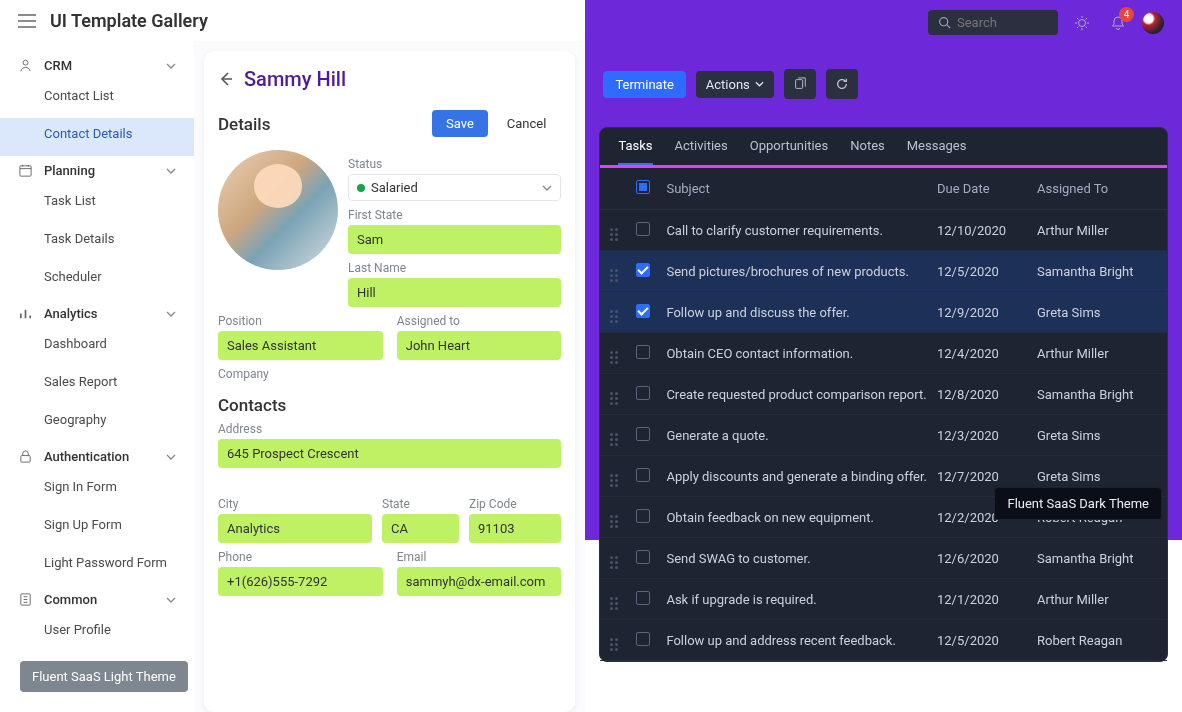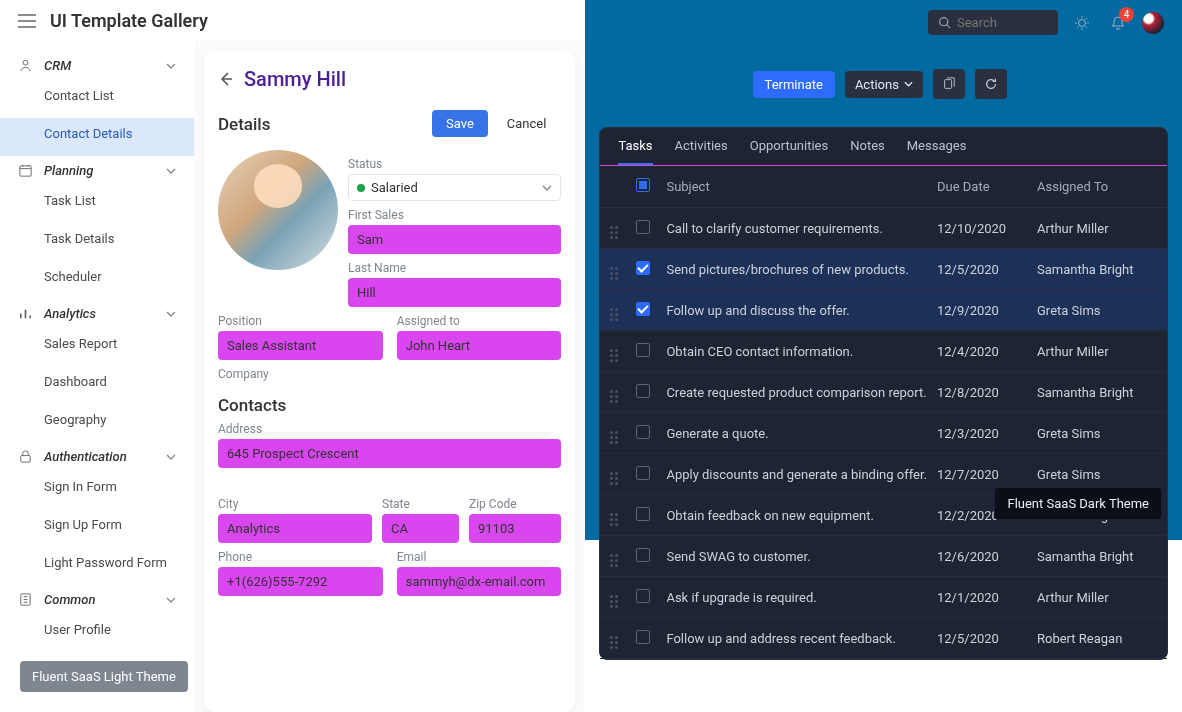"Search" .right-panel { background: #0369a1 -> #6d28d9 }
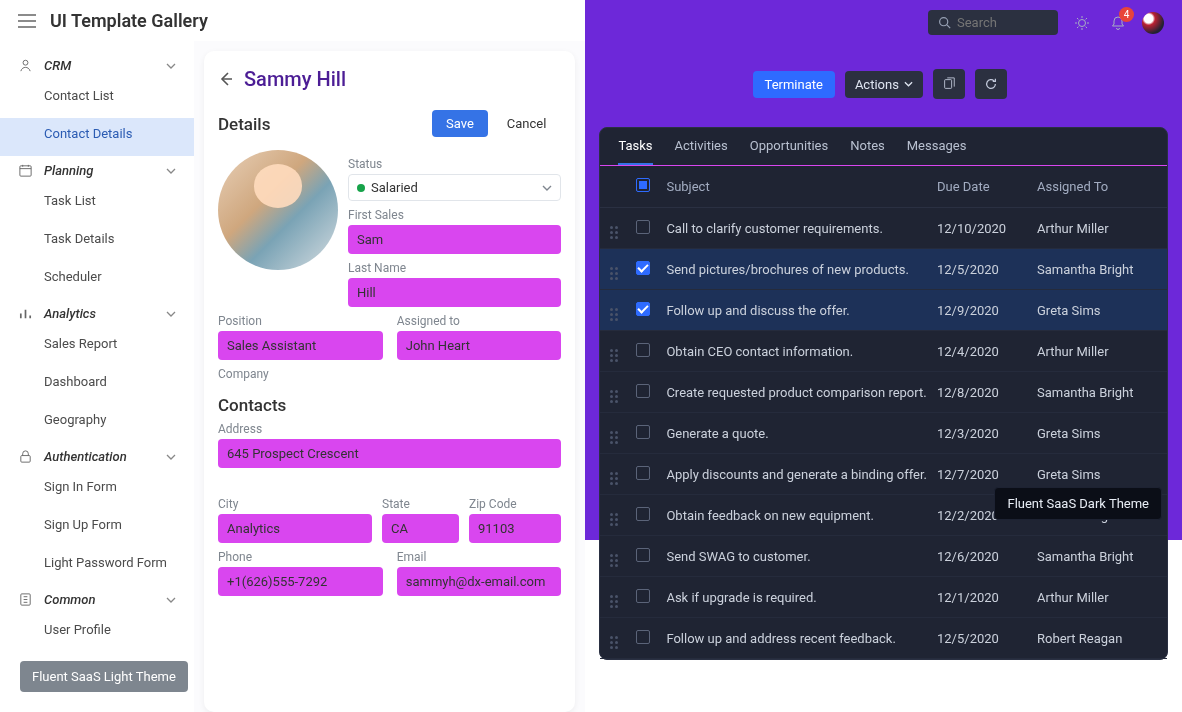"CRM" .label-light { font-style: italic -> none }
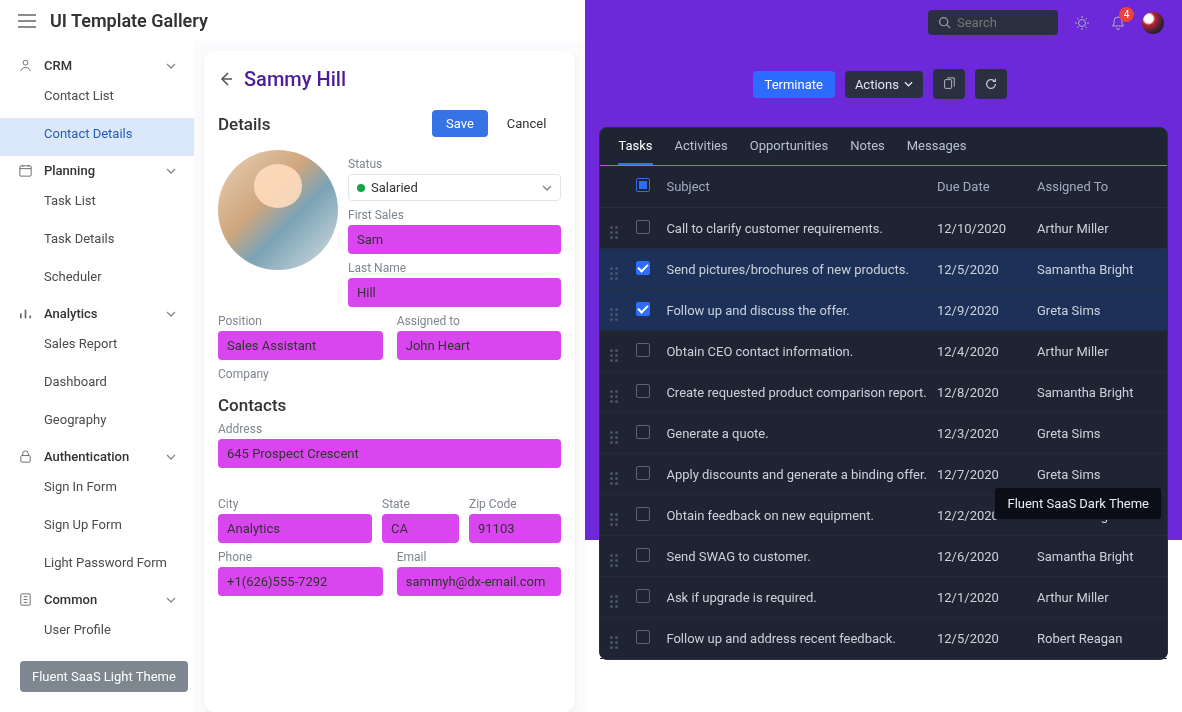"Terminate" .subheader { justify-content: center -> flex-start }
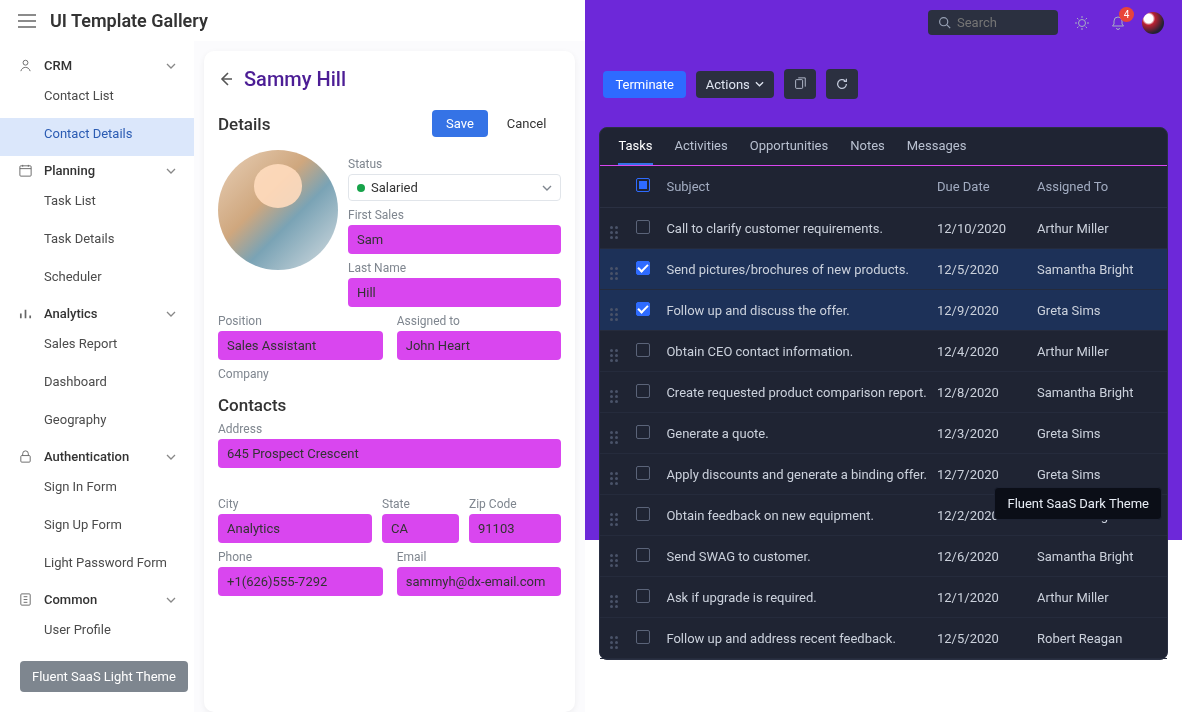"Tasks" .tab-strip { border-bottom: 1px solid #d946ef -> 3px solid #d946ef }
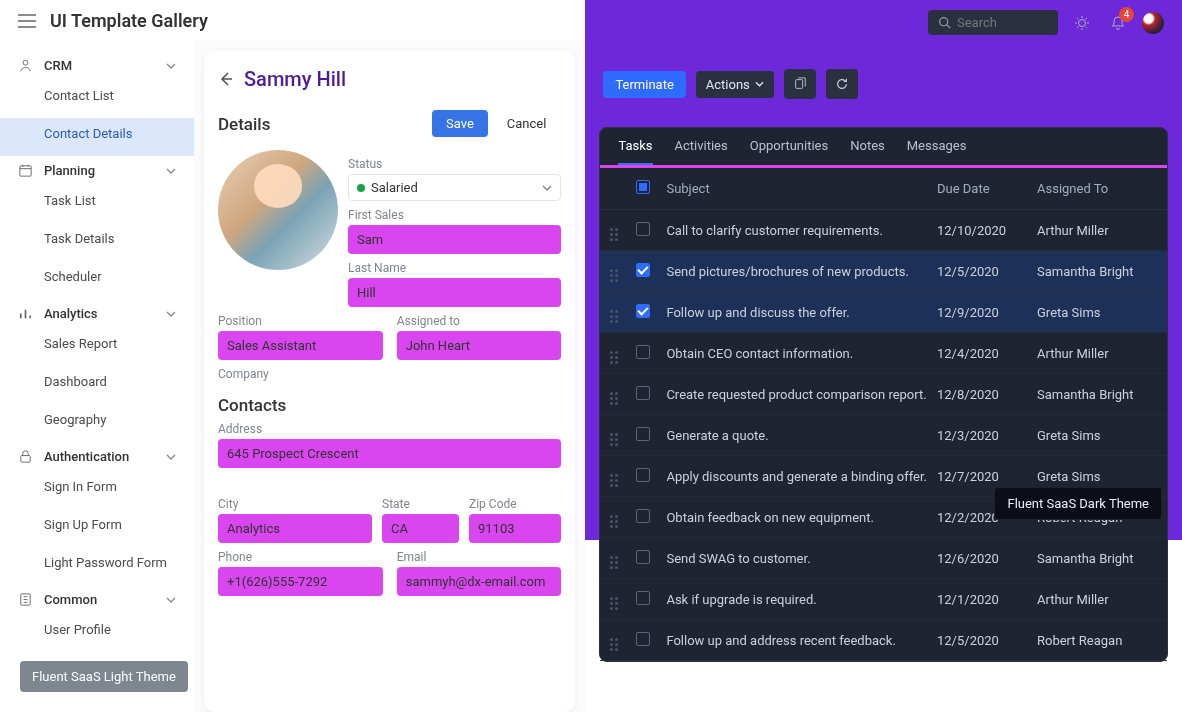"First Sales" div.field-label { text: Sales -> State }
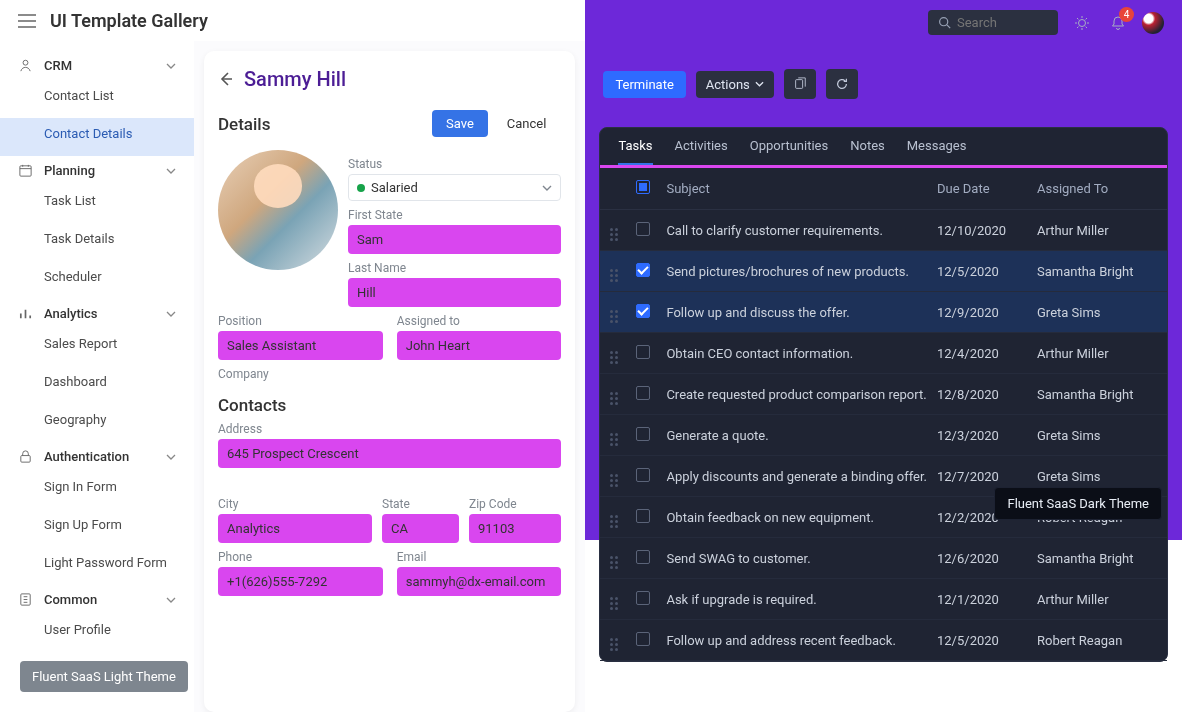"Sam" .field-input { background: #d946ef -> #bef264 }
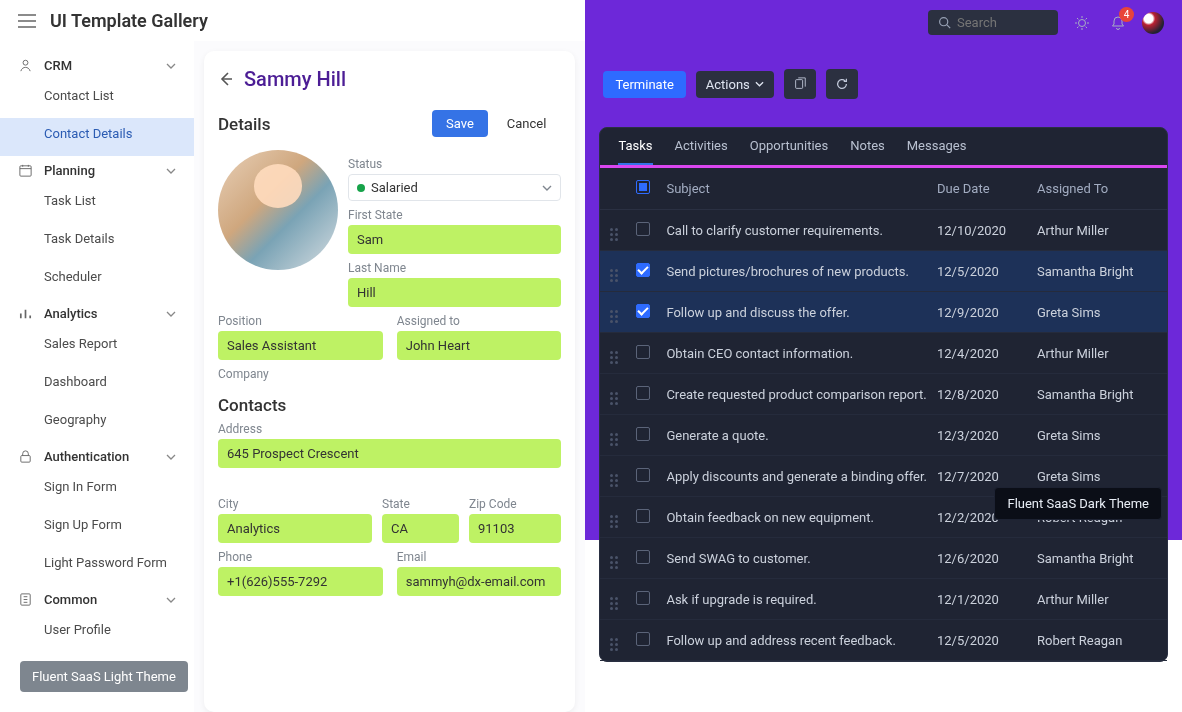"Sales Report" div.sidebar-item { order: before "Dashboard" -> after "Dashboard" }
